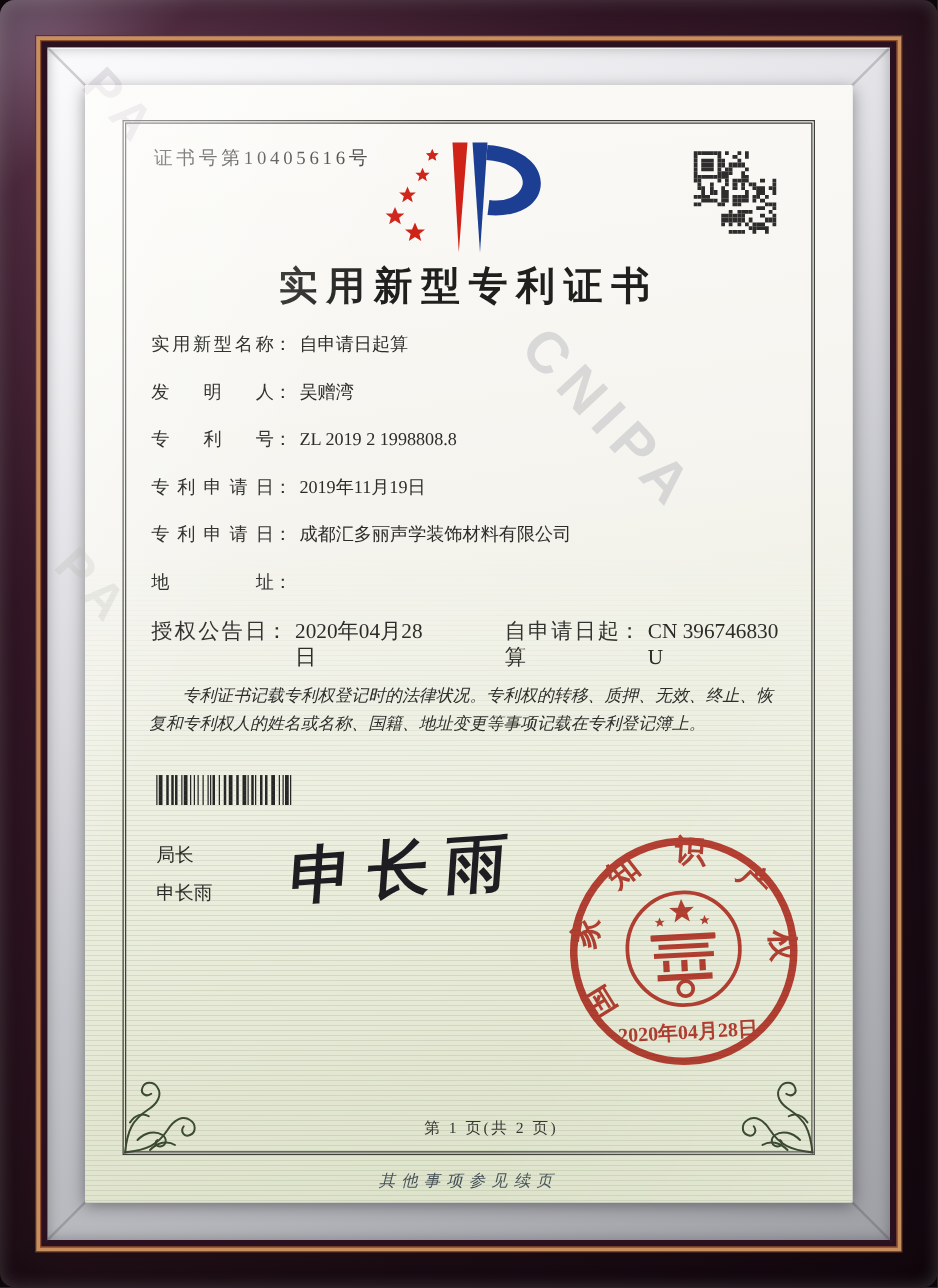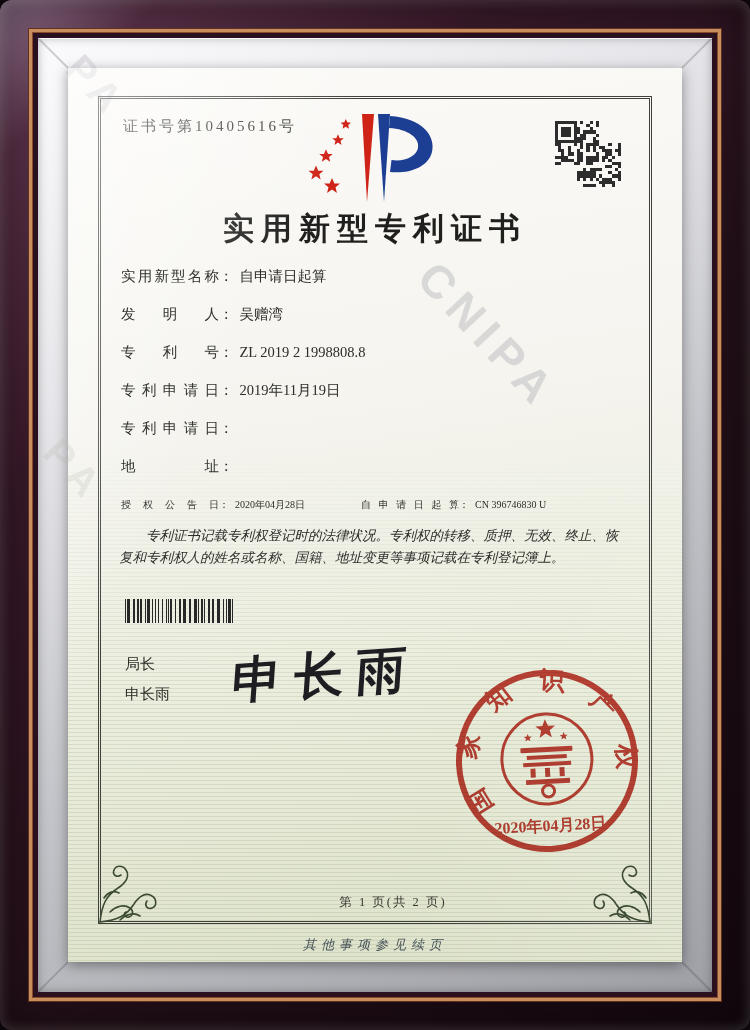"成都汇多丽声学装饰材料有限公司" span.fvalue { html: none -> <span>成都汇多丽声学装饰材料有限公司</span> }
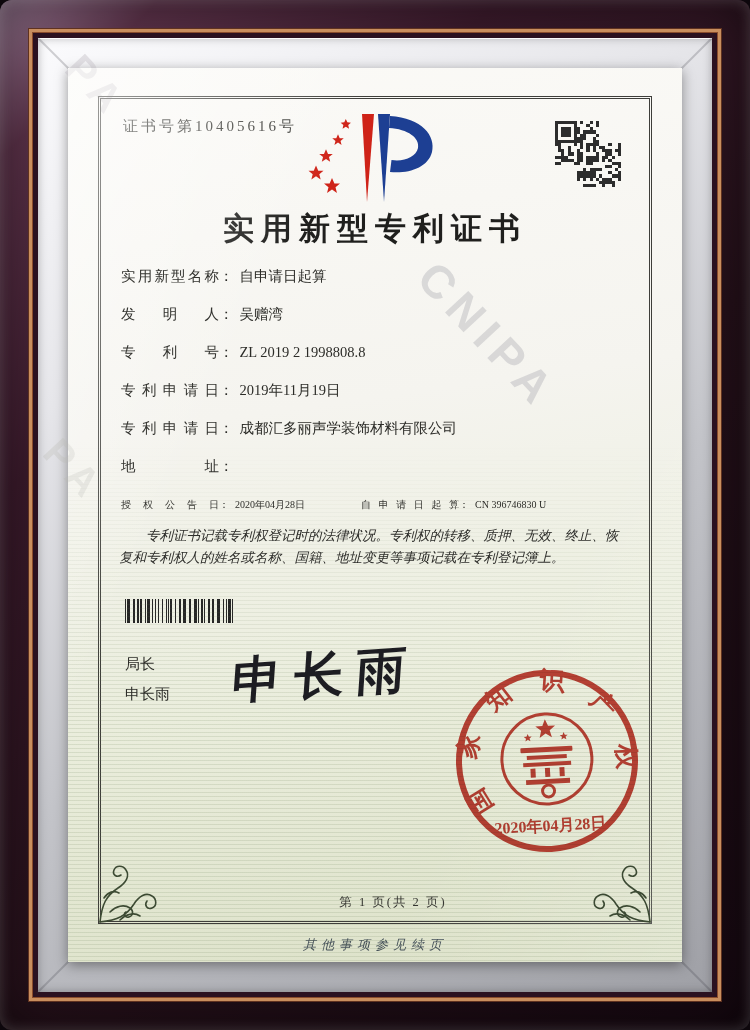"授权公告日" .grant-row { font-size: 10px -> 17px }
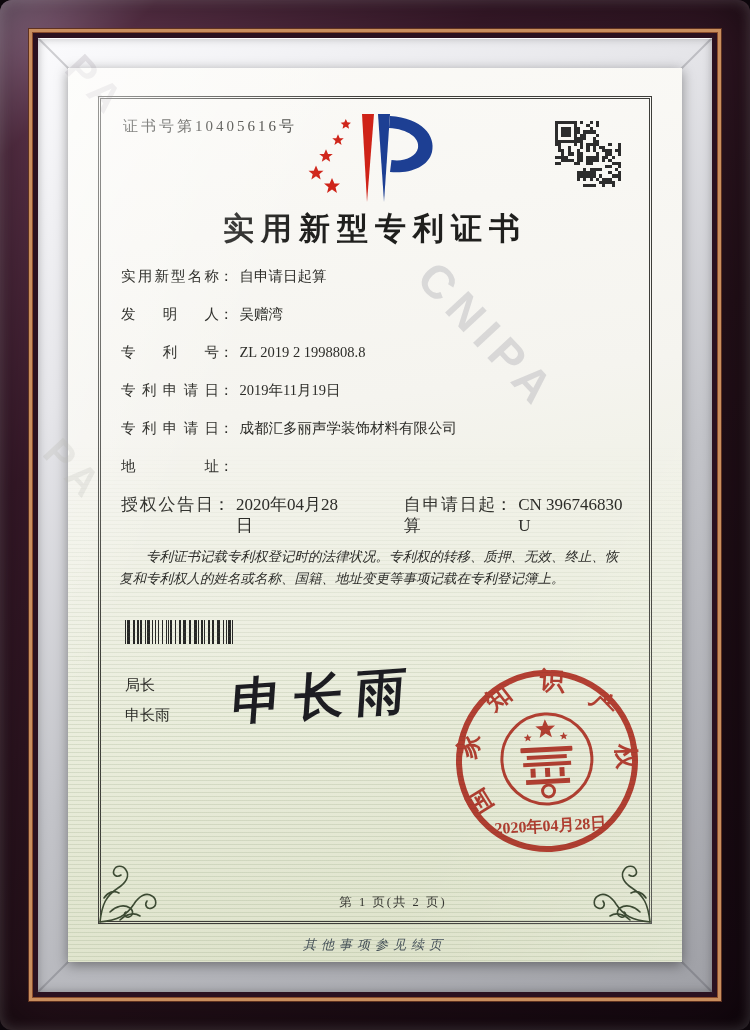"局长" .sig-area { align-items: flex-end -> center }
